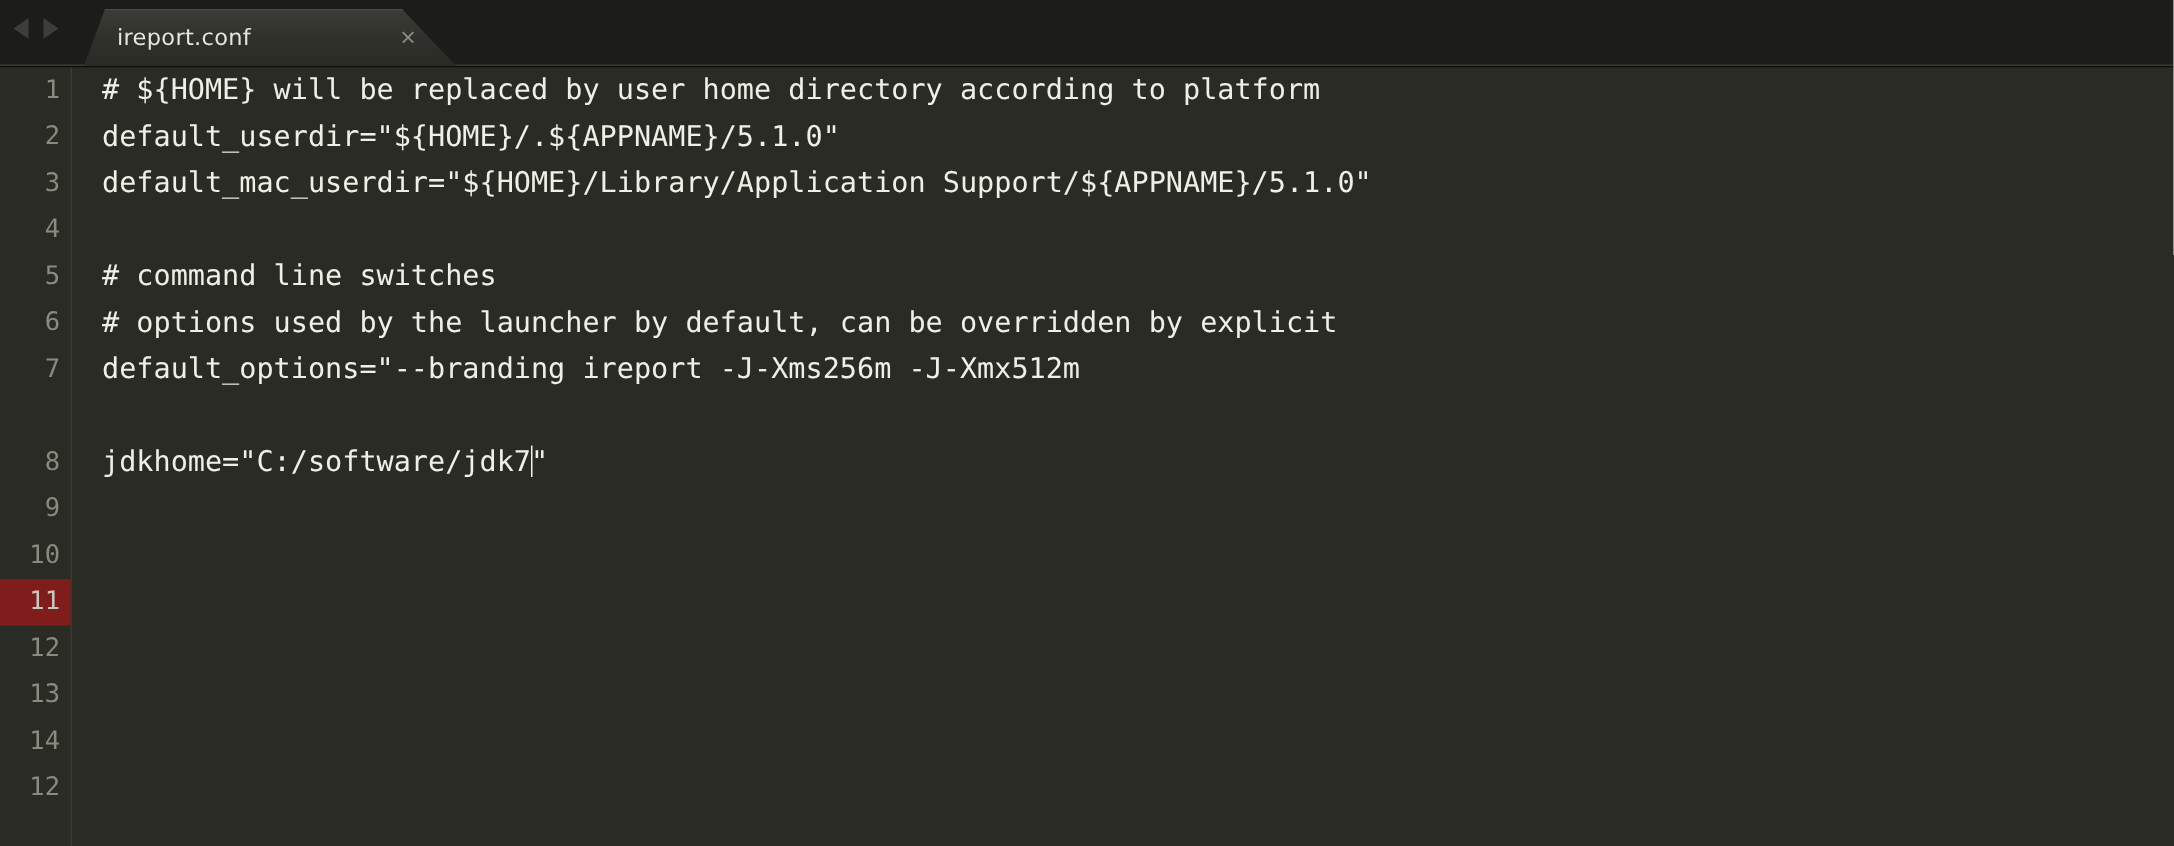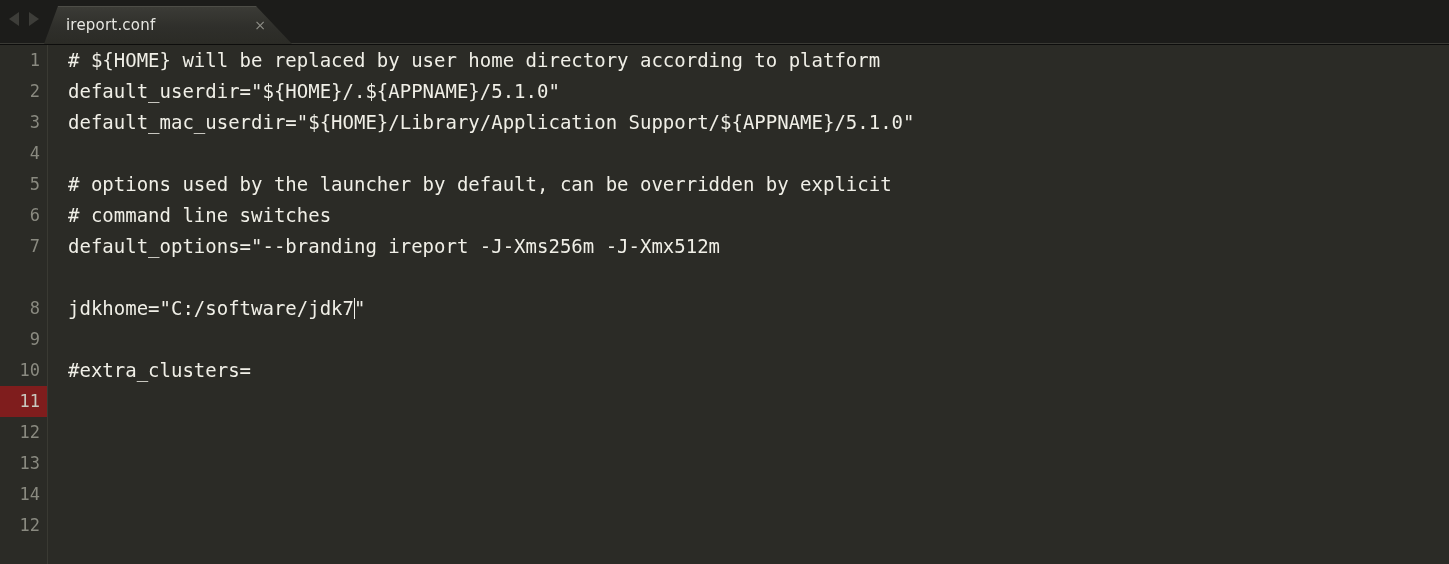"ireport.conf" .tab-strip { left: 44px -> 56px }
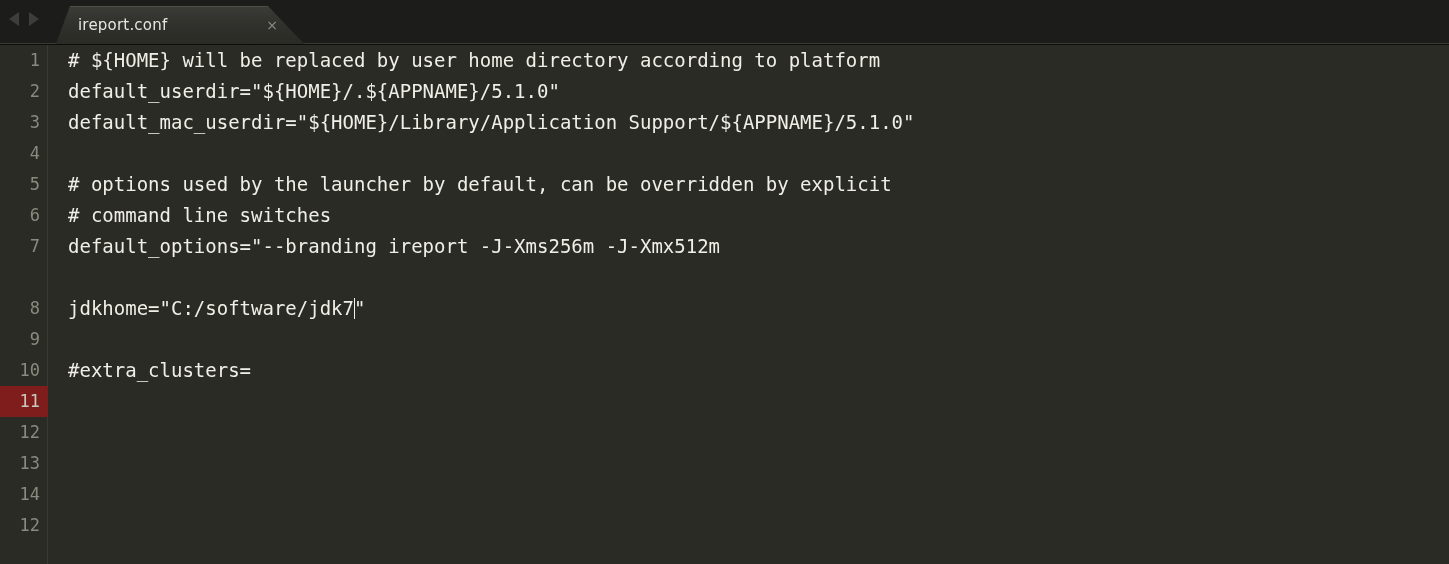"# options used by the" div.code-line { order: before "# command line switches" -> after "# command line switches" }
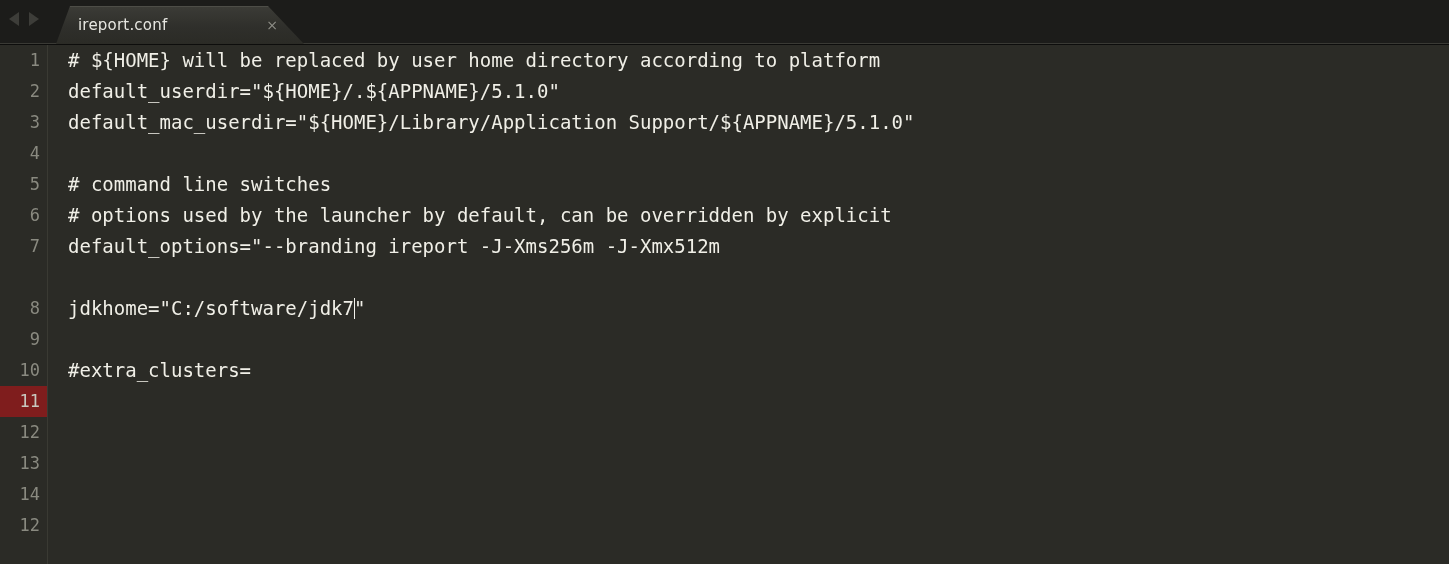"#extra_clusters=" div.code-line { html: <div>#extra_clusters=</div> -> none }
